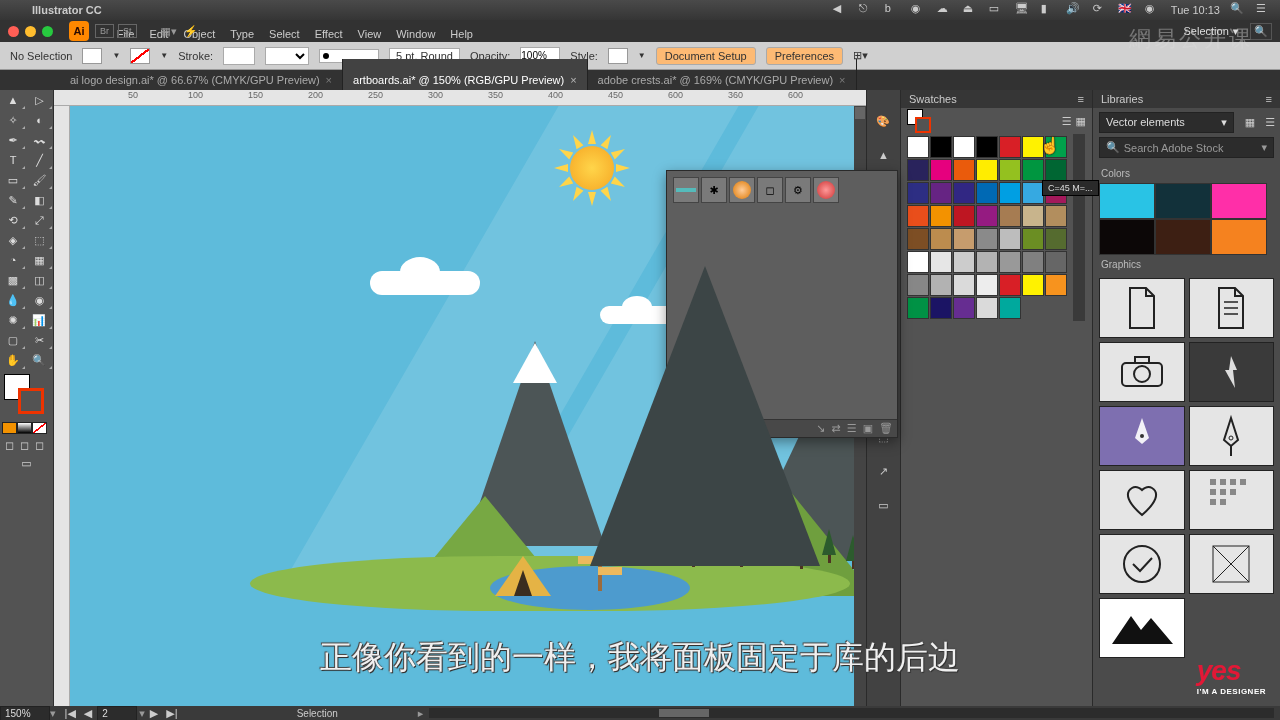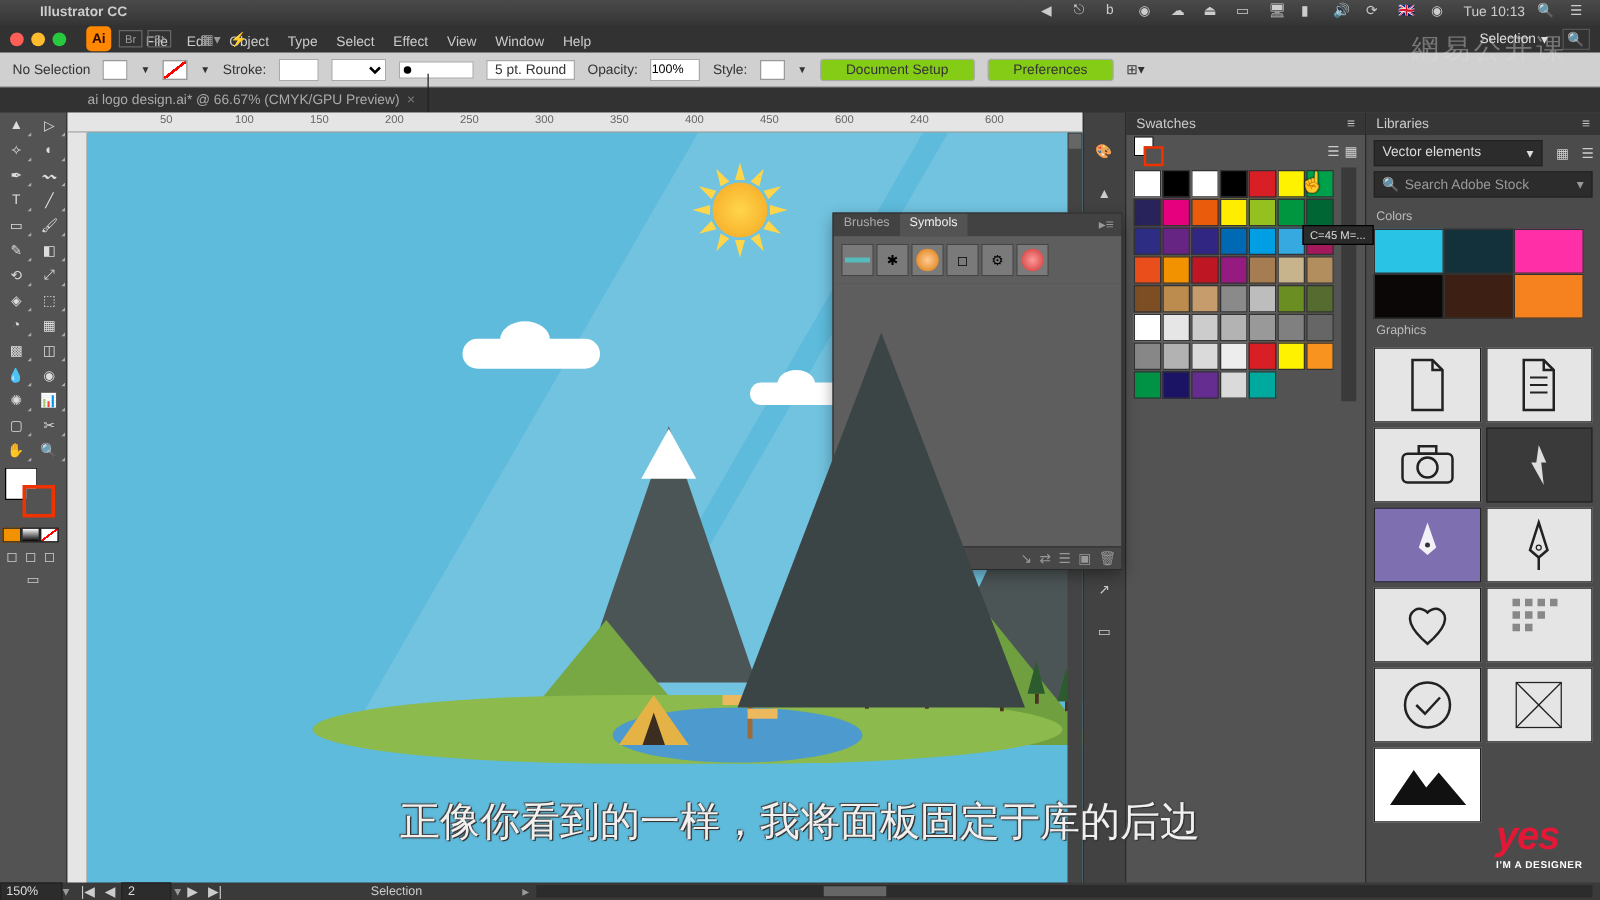"Document Setup" .ctrl-btn { background: #84cc16 -> #fdba74; padding: 2px 20px -> 2px 8px }
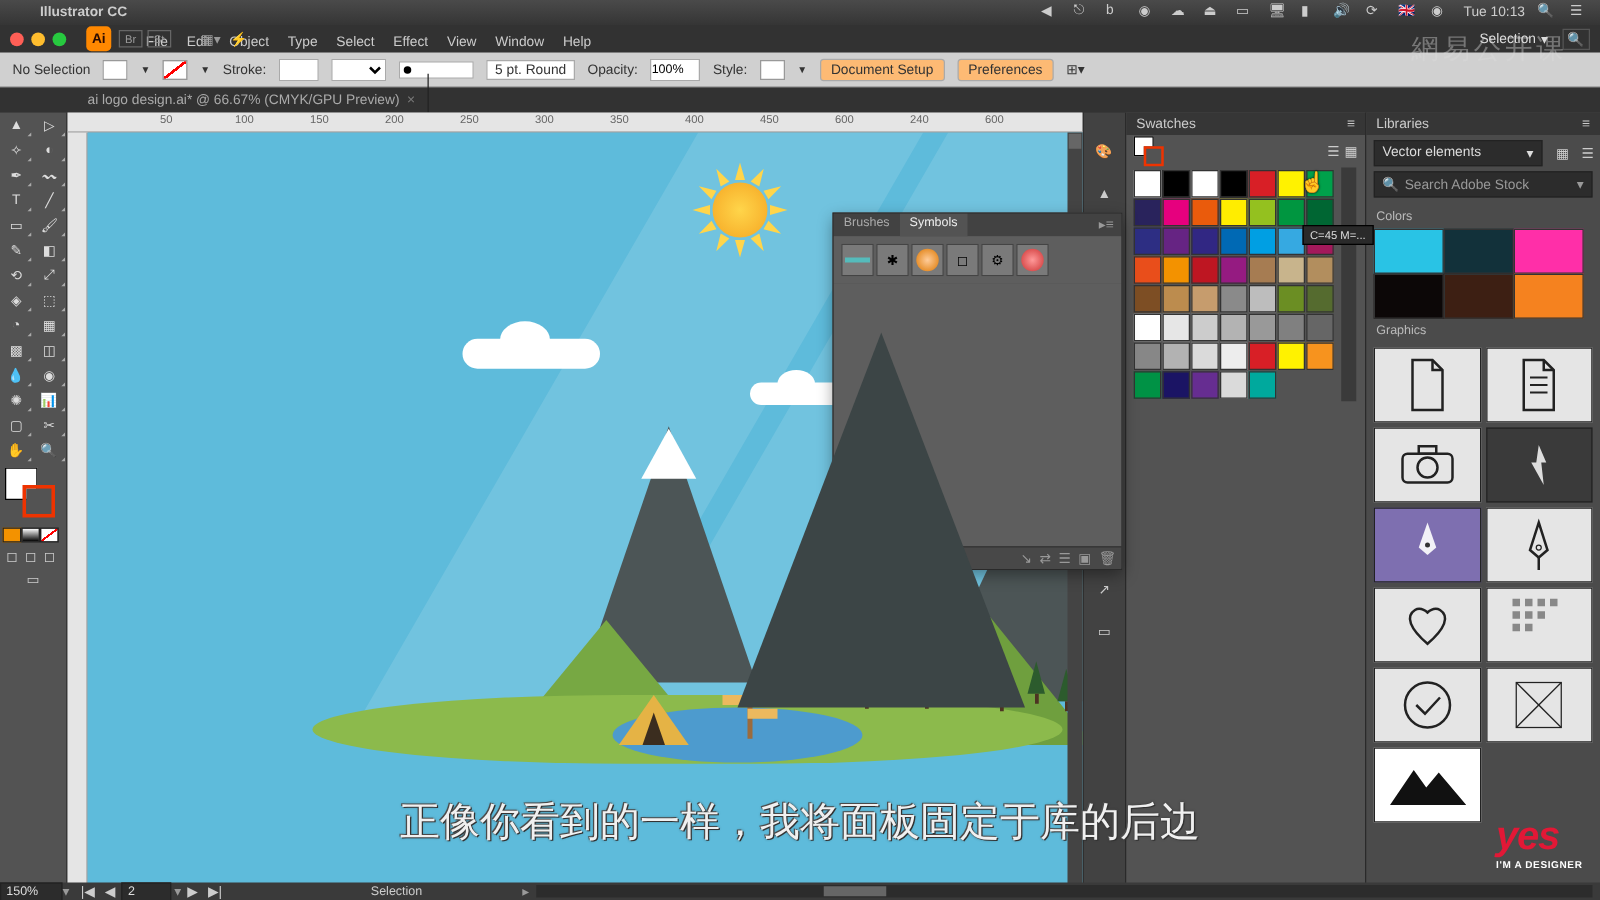"artboards.ai* @ 150% (RGB/GPU Preview)" div.doc-tab { html: none -> <div><span>artboards.ai* @ 150% (RGB/GPU Preview)</span><span>×</span></div> }
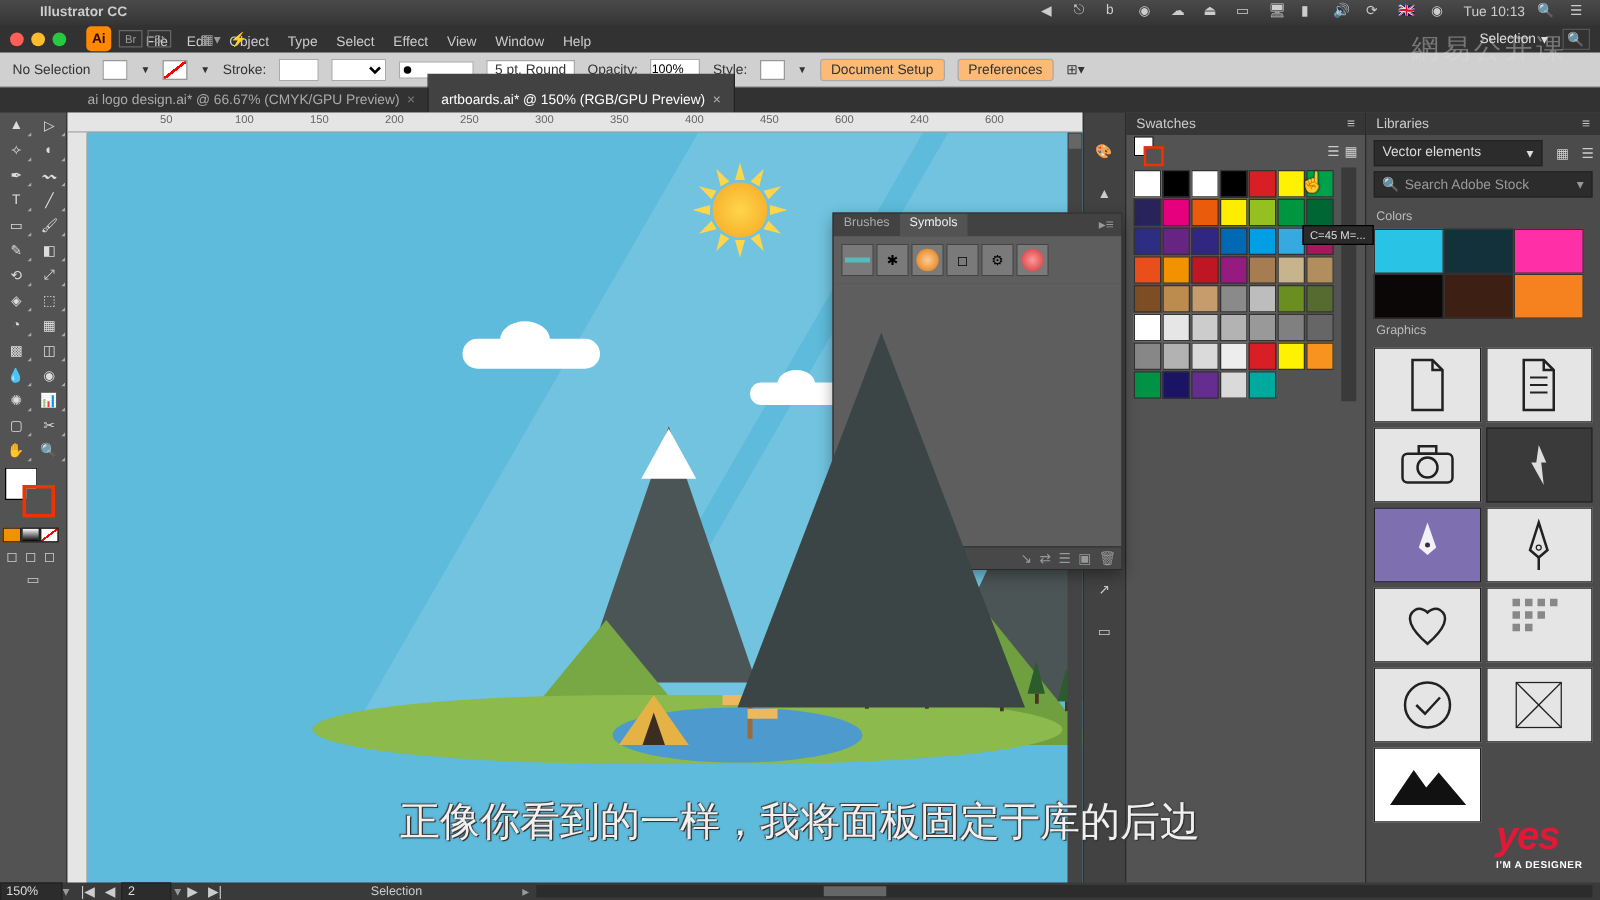"adobe crests.ai* @ 169% (CMYK/GPU" div.doc-tab { html: none -> <div><span>adobe crests.ai* @ 169% (CMYK/GPU Preview)</span><span>×</span></div> }
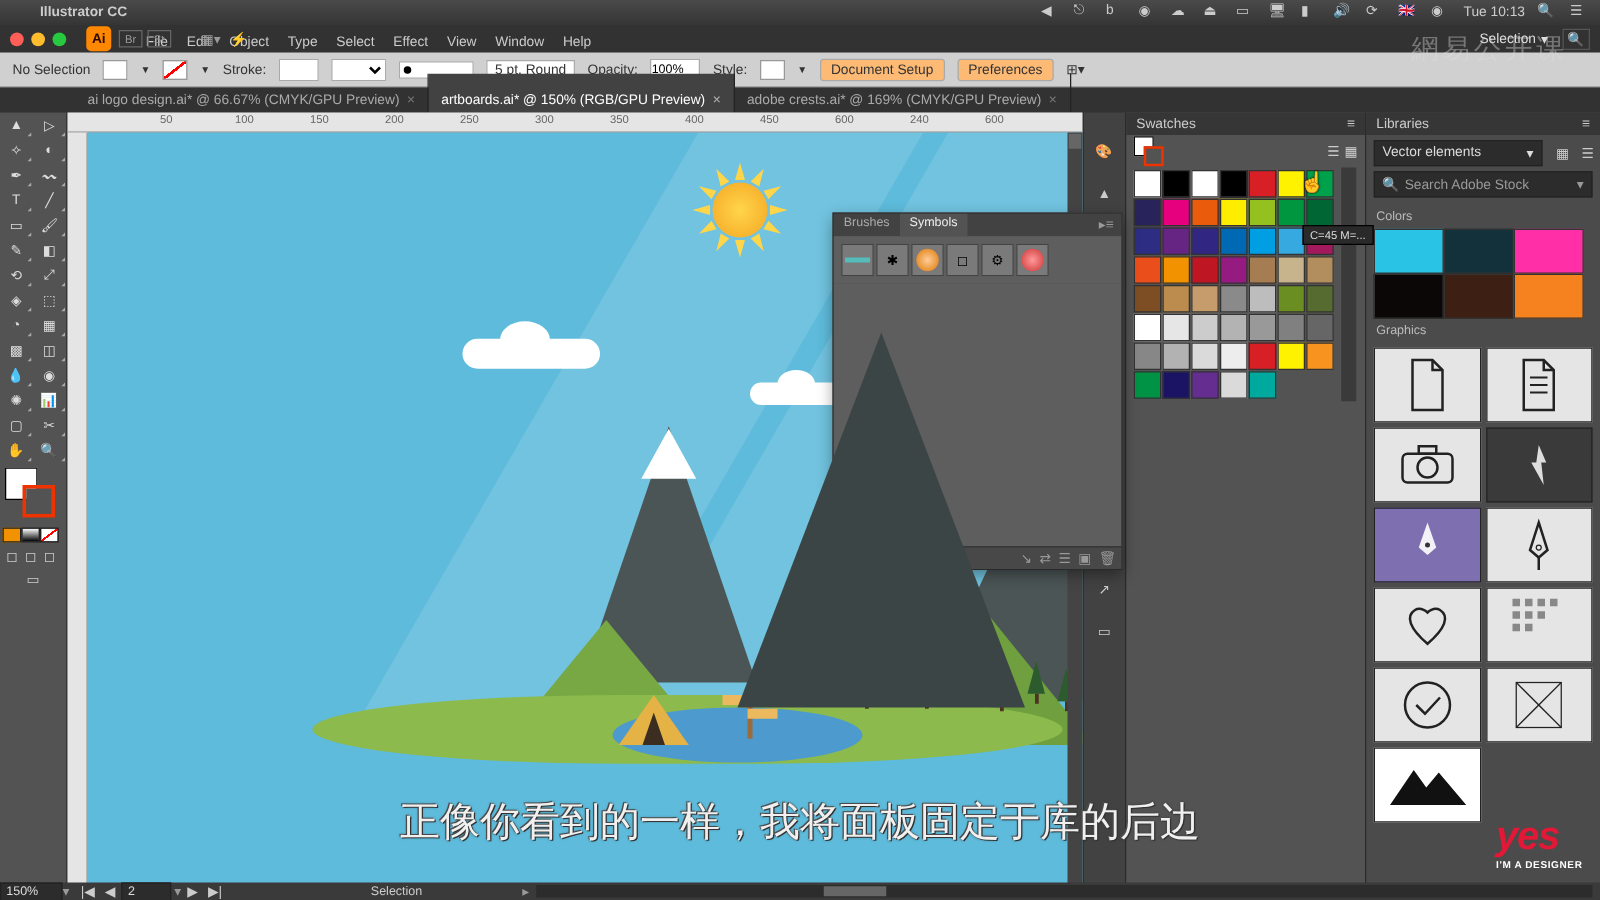"240" span.ruler-tick { text: 240 -> 360 }
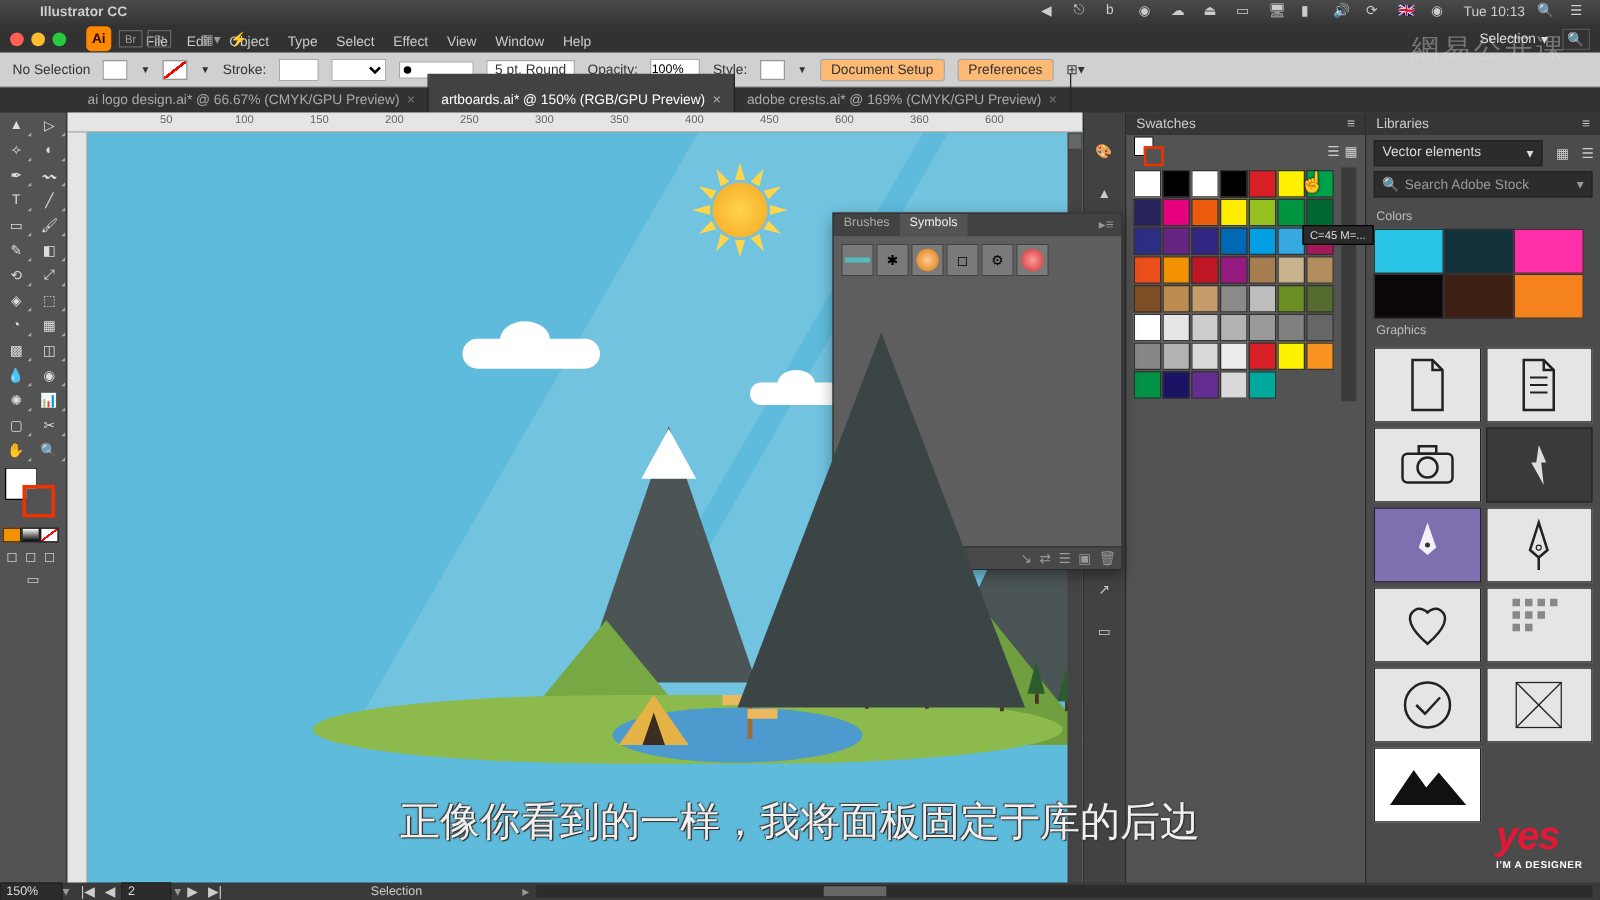"Brushes" div.panel-tabs { html: <div> <div>Brushes</div> <div>Symbols</div> <div>▸≡</div> </div> -> none }
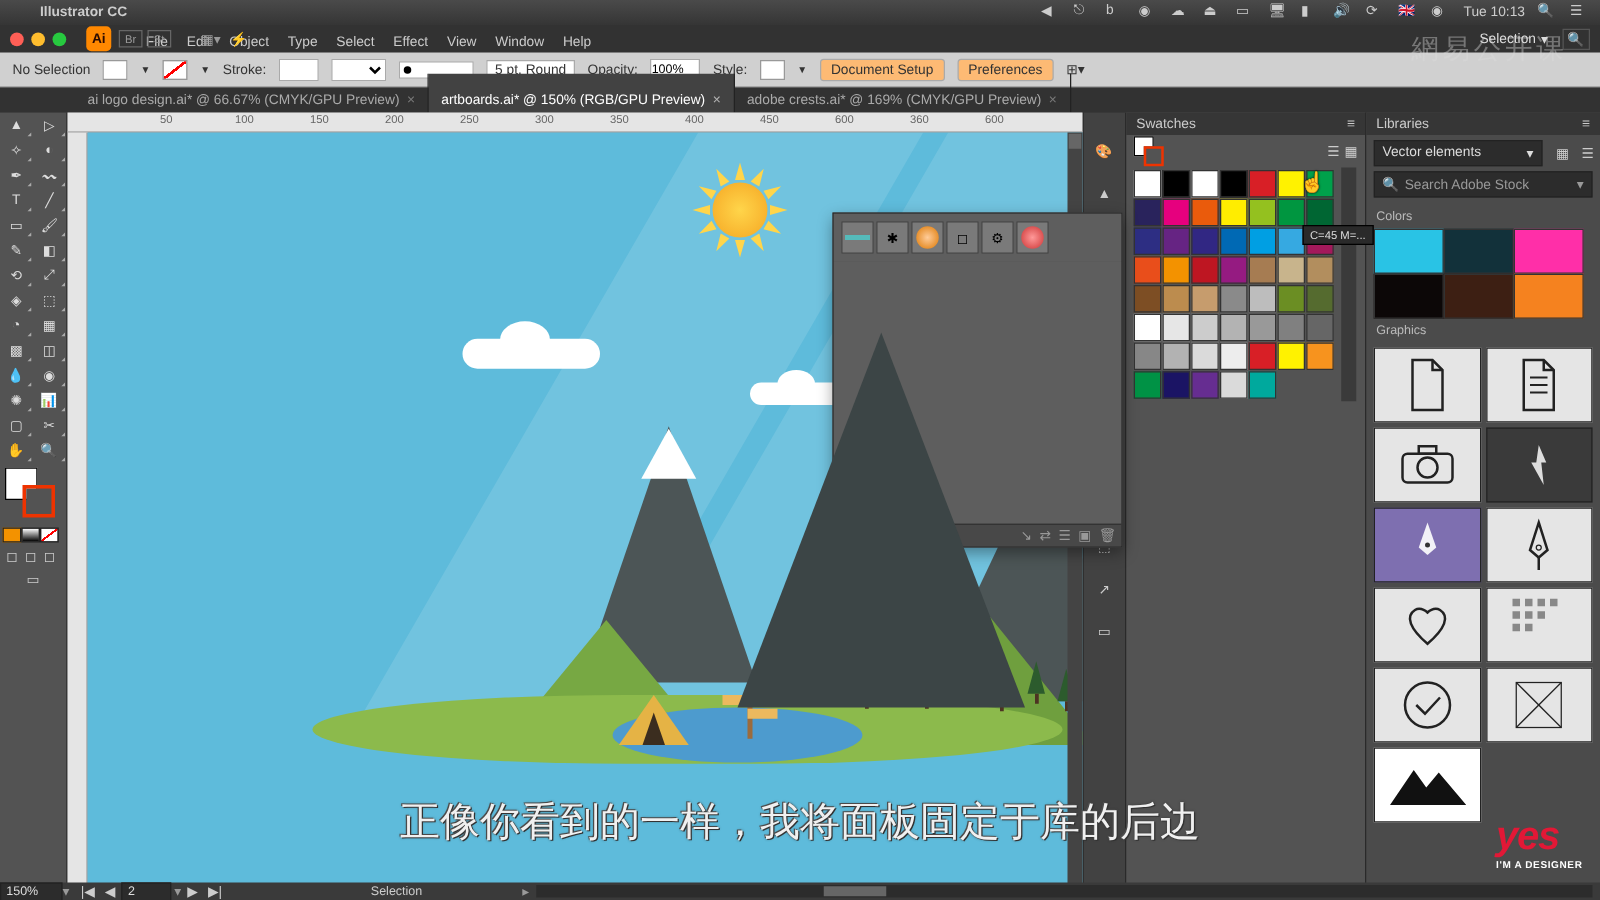"yes" .wm-yes { font-size: 32px -> 28px }
